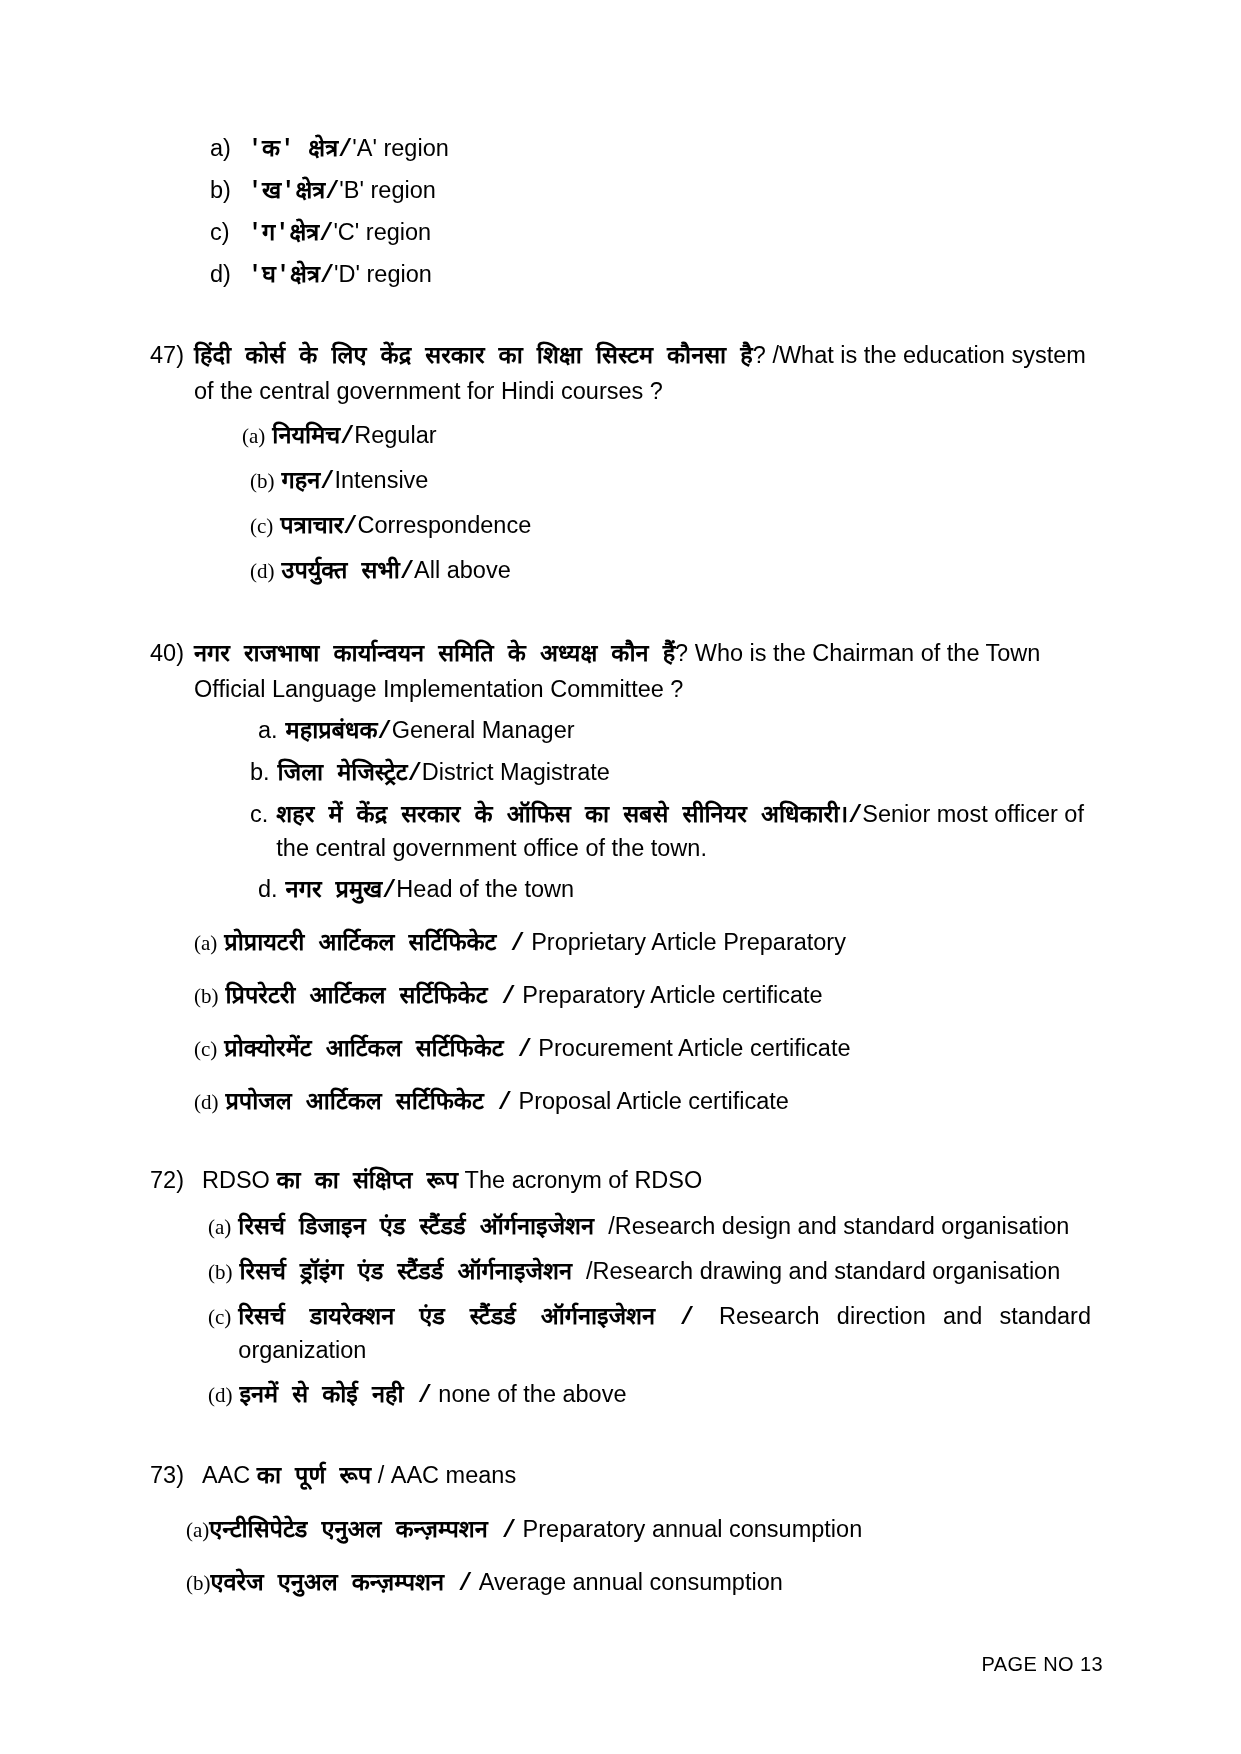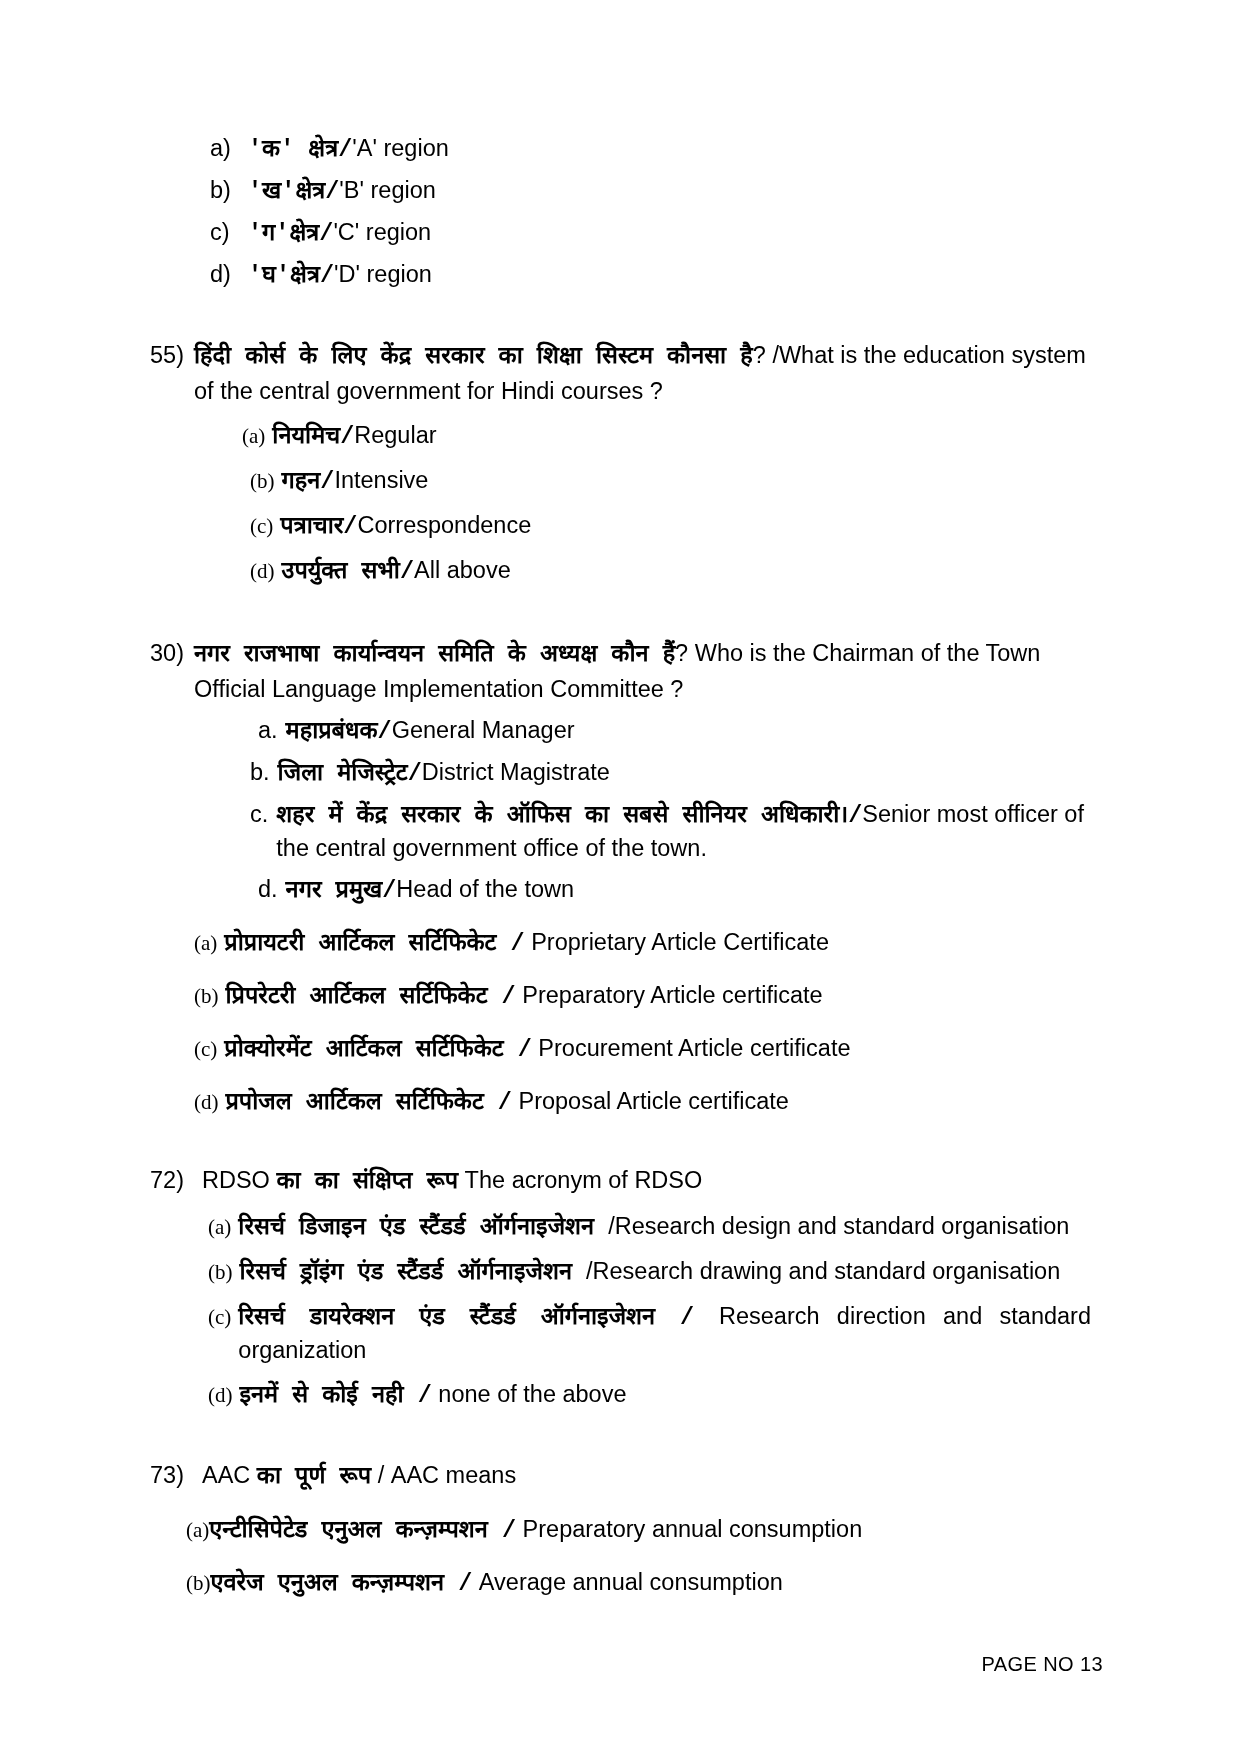"55)" span.num { text: 55 -> 47 }
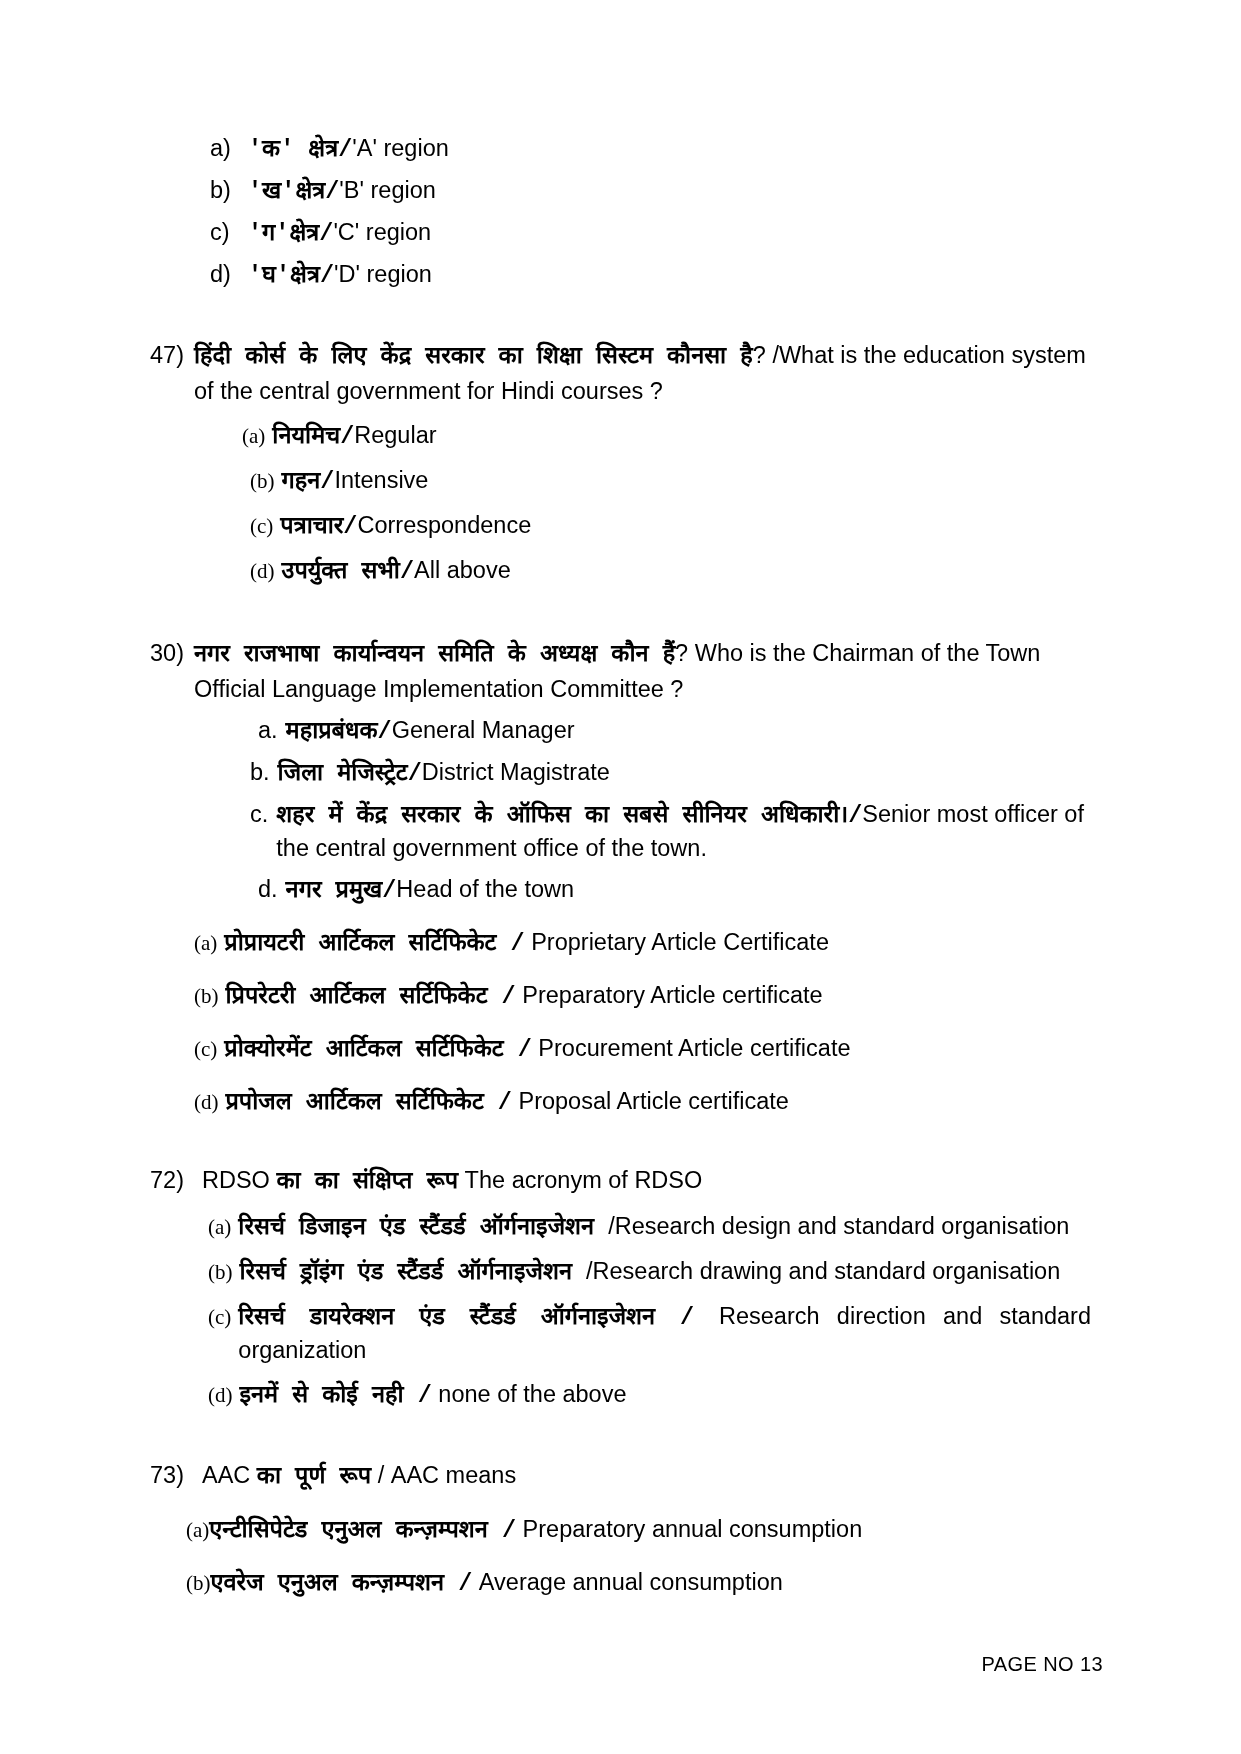"30)" span.num { text: 30 -> 40 }
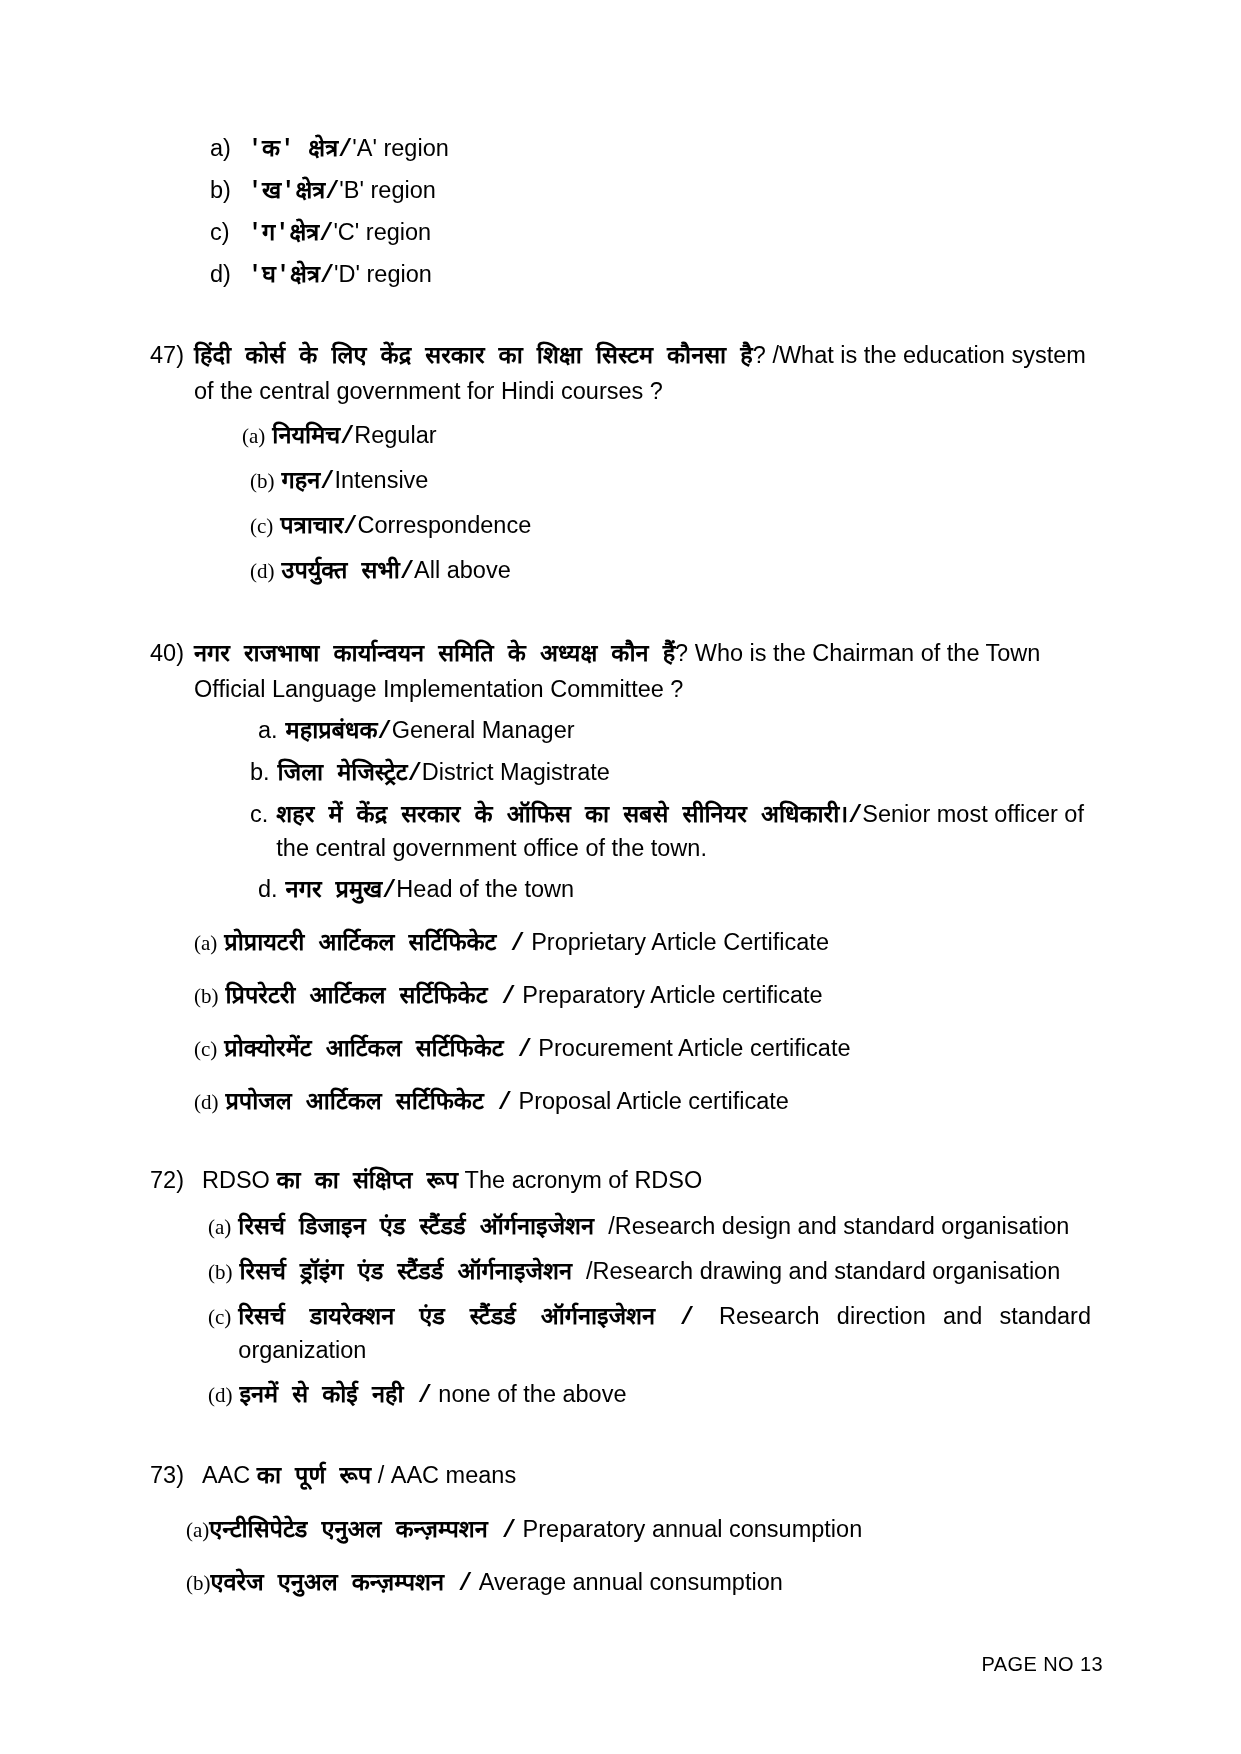"Proprietary Article Certificate" span.en { text: Certificate -> Preparatory }
